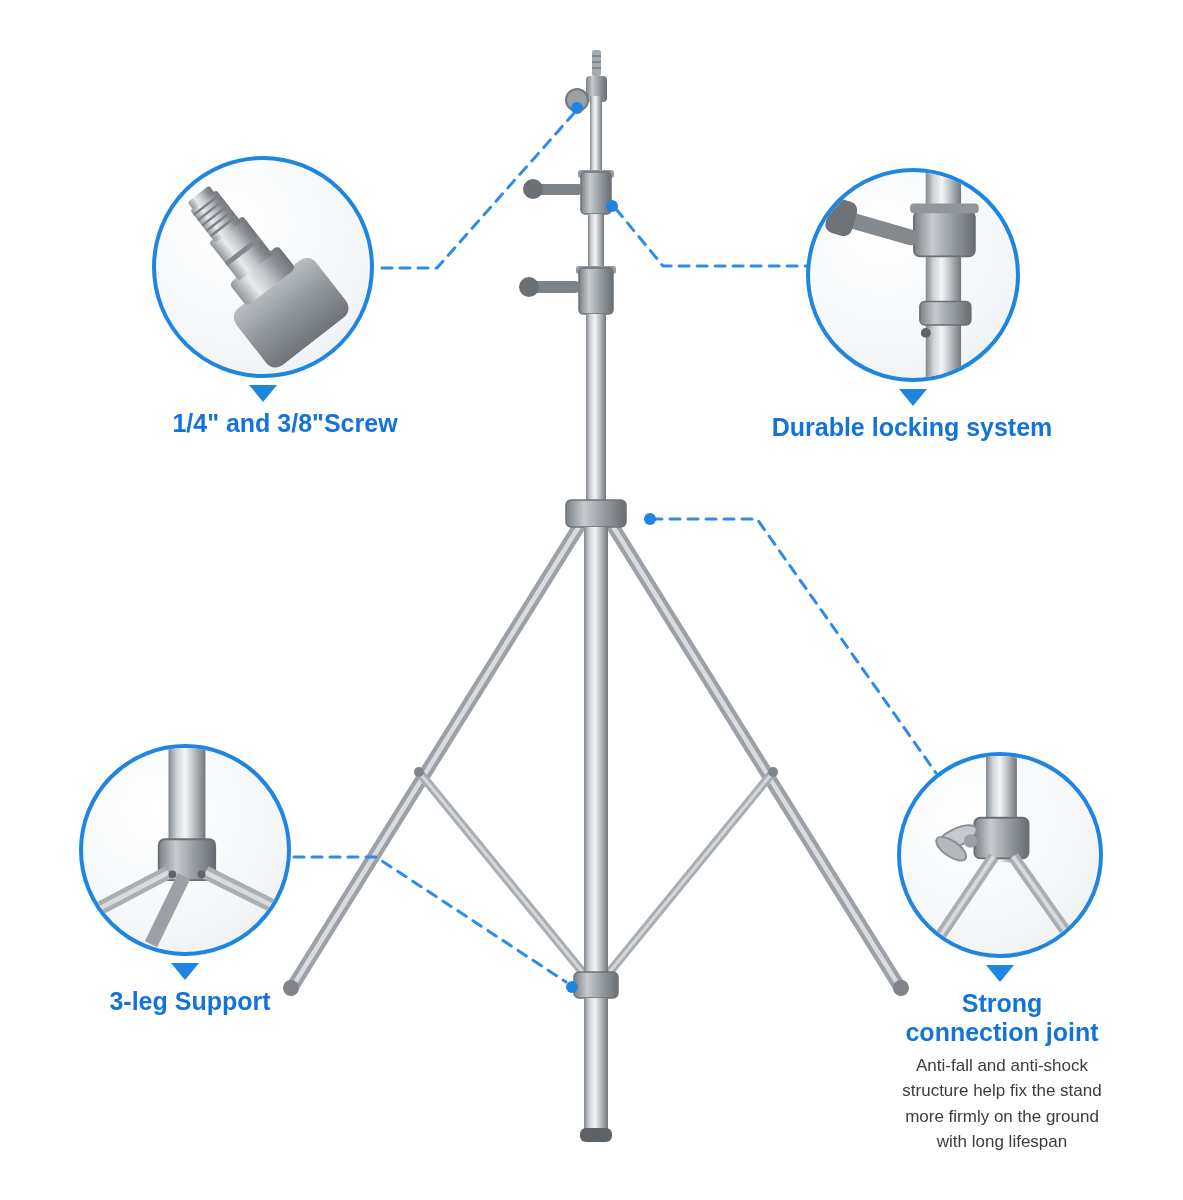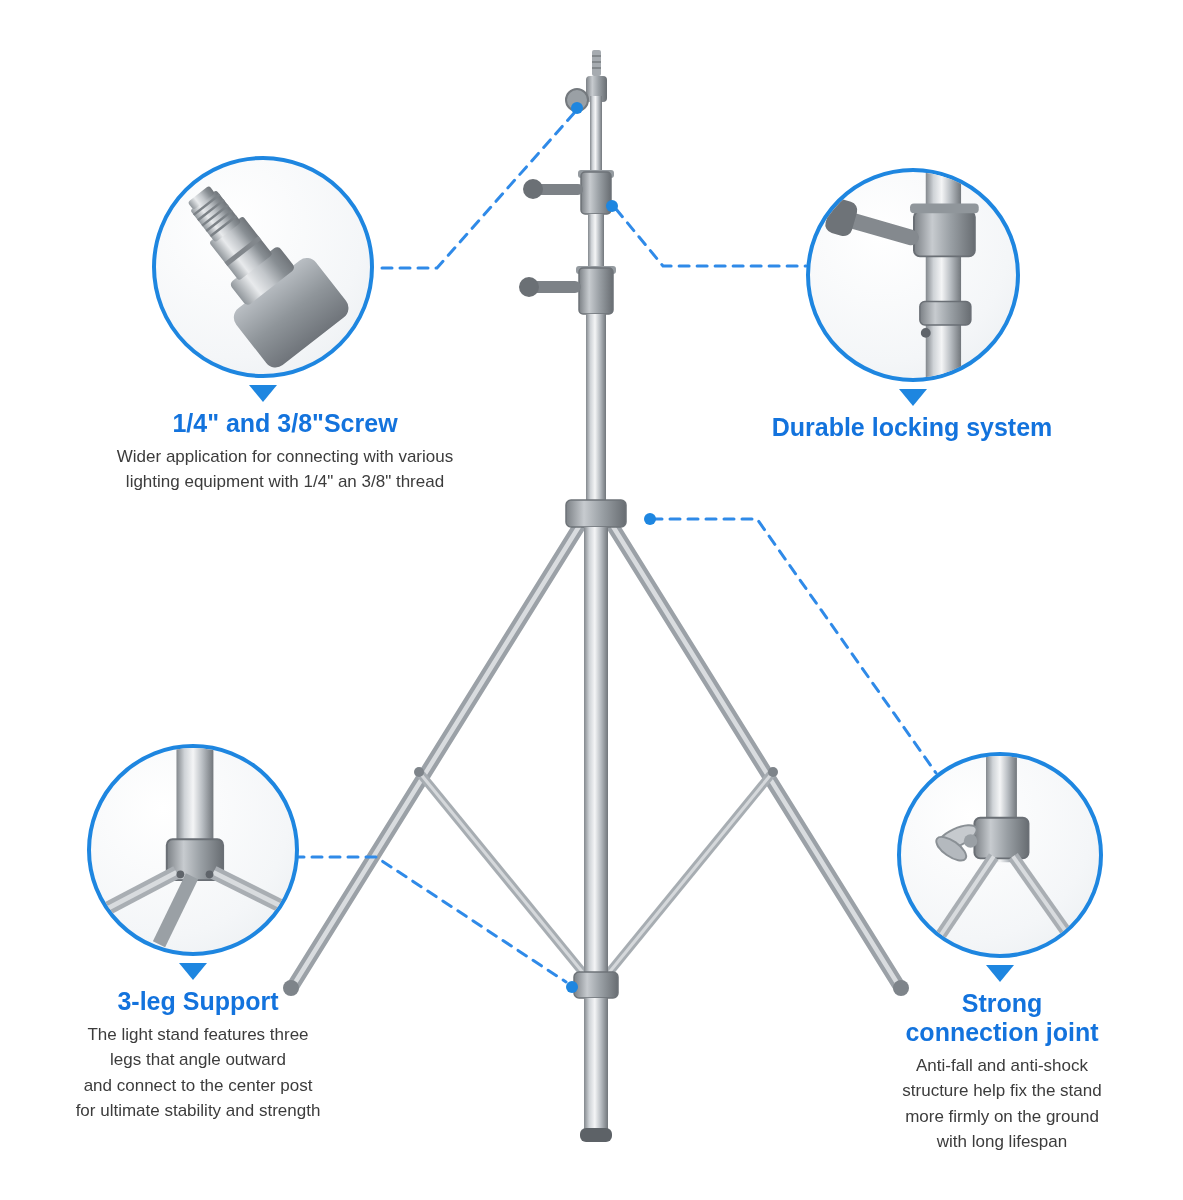"Wider application for connecting with" p.feature-desc { html: <p>Wider application for connecting with various lighting equipment with 1/4" an 3/8" thread</p> -> none }
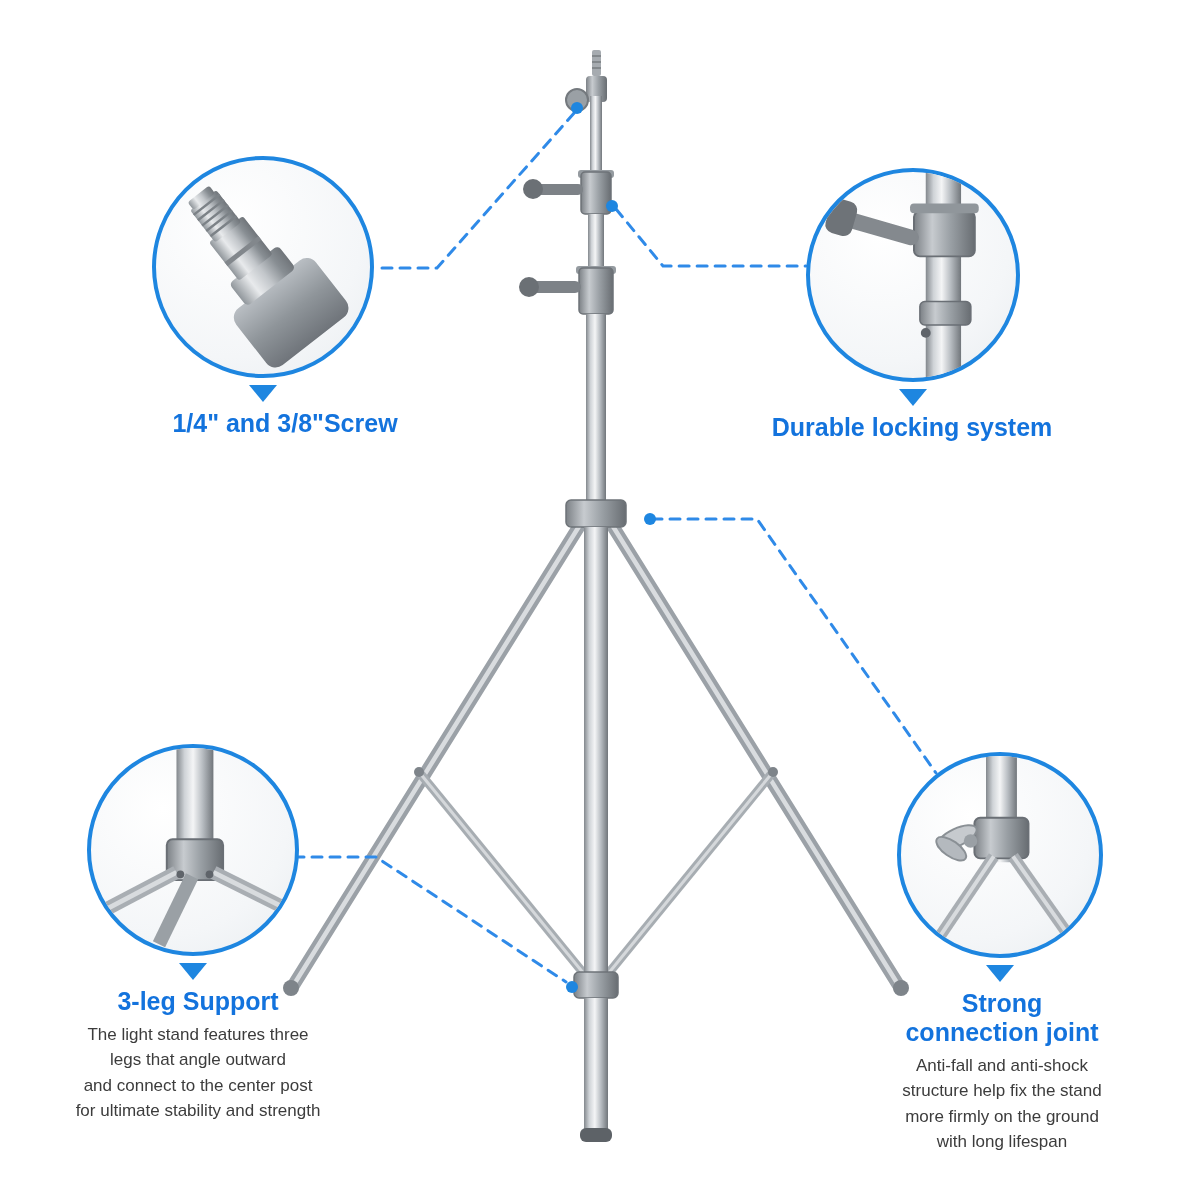"3-leg Support" div.callout { padding-left: 8px -> none }
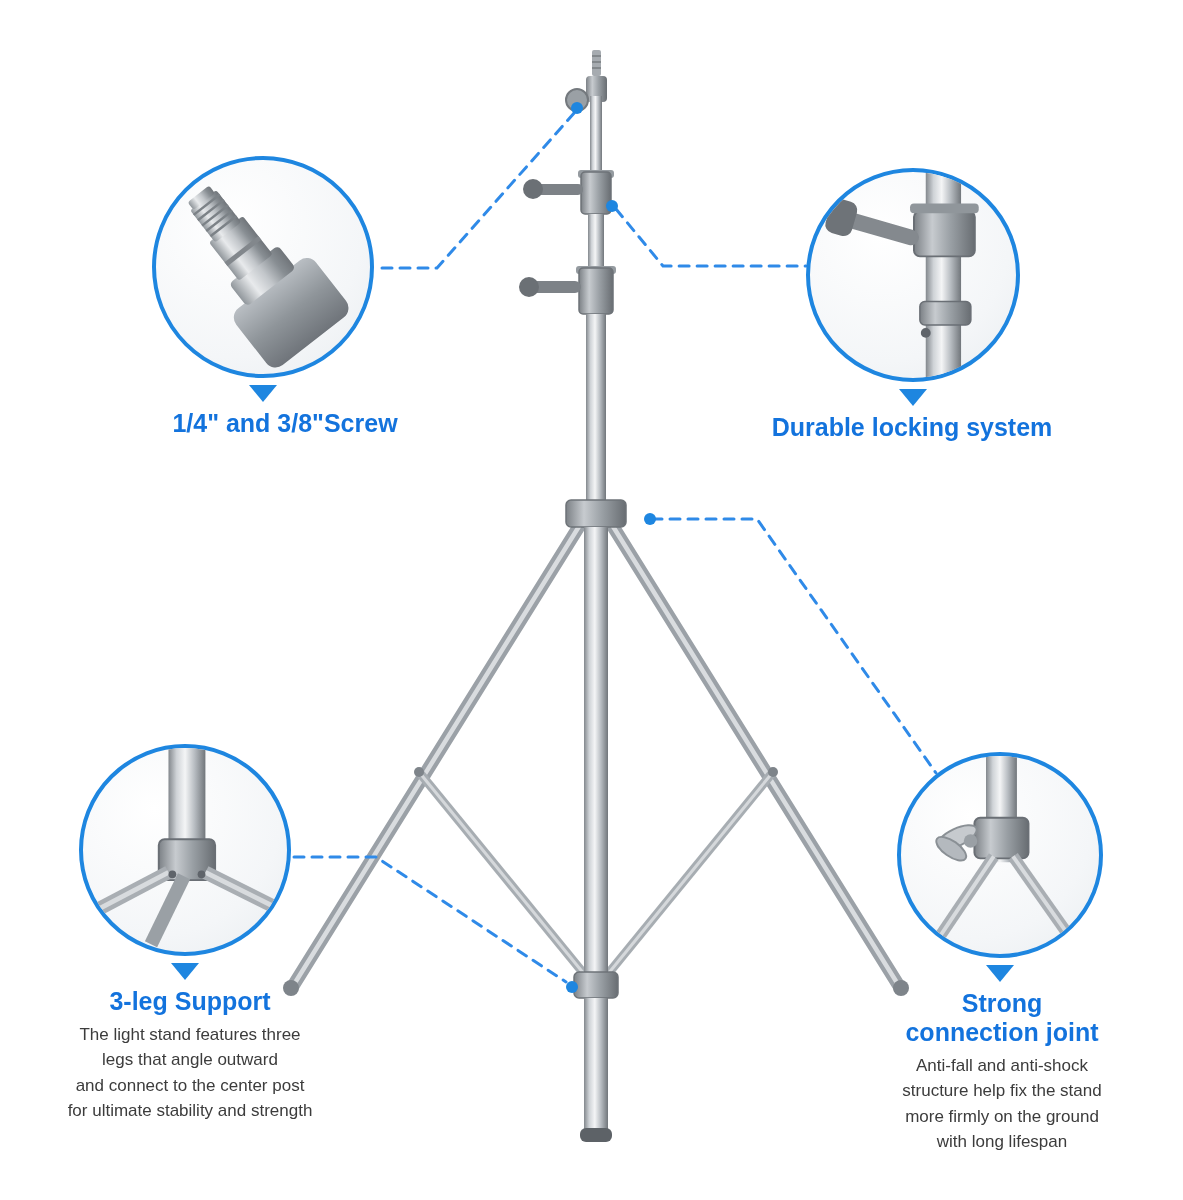"The light stand features three" p.feature-desc { html: <p>The light stand features three legs that angle outward and connect to the center post for ultimate stability and strength</p> -> none }
